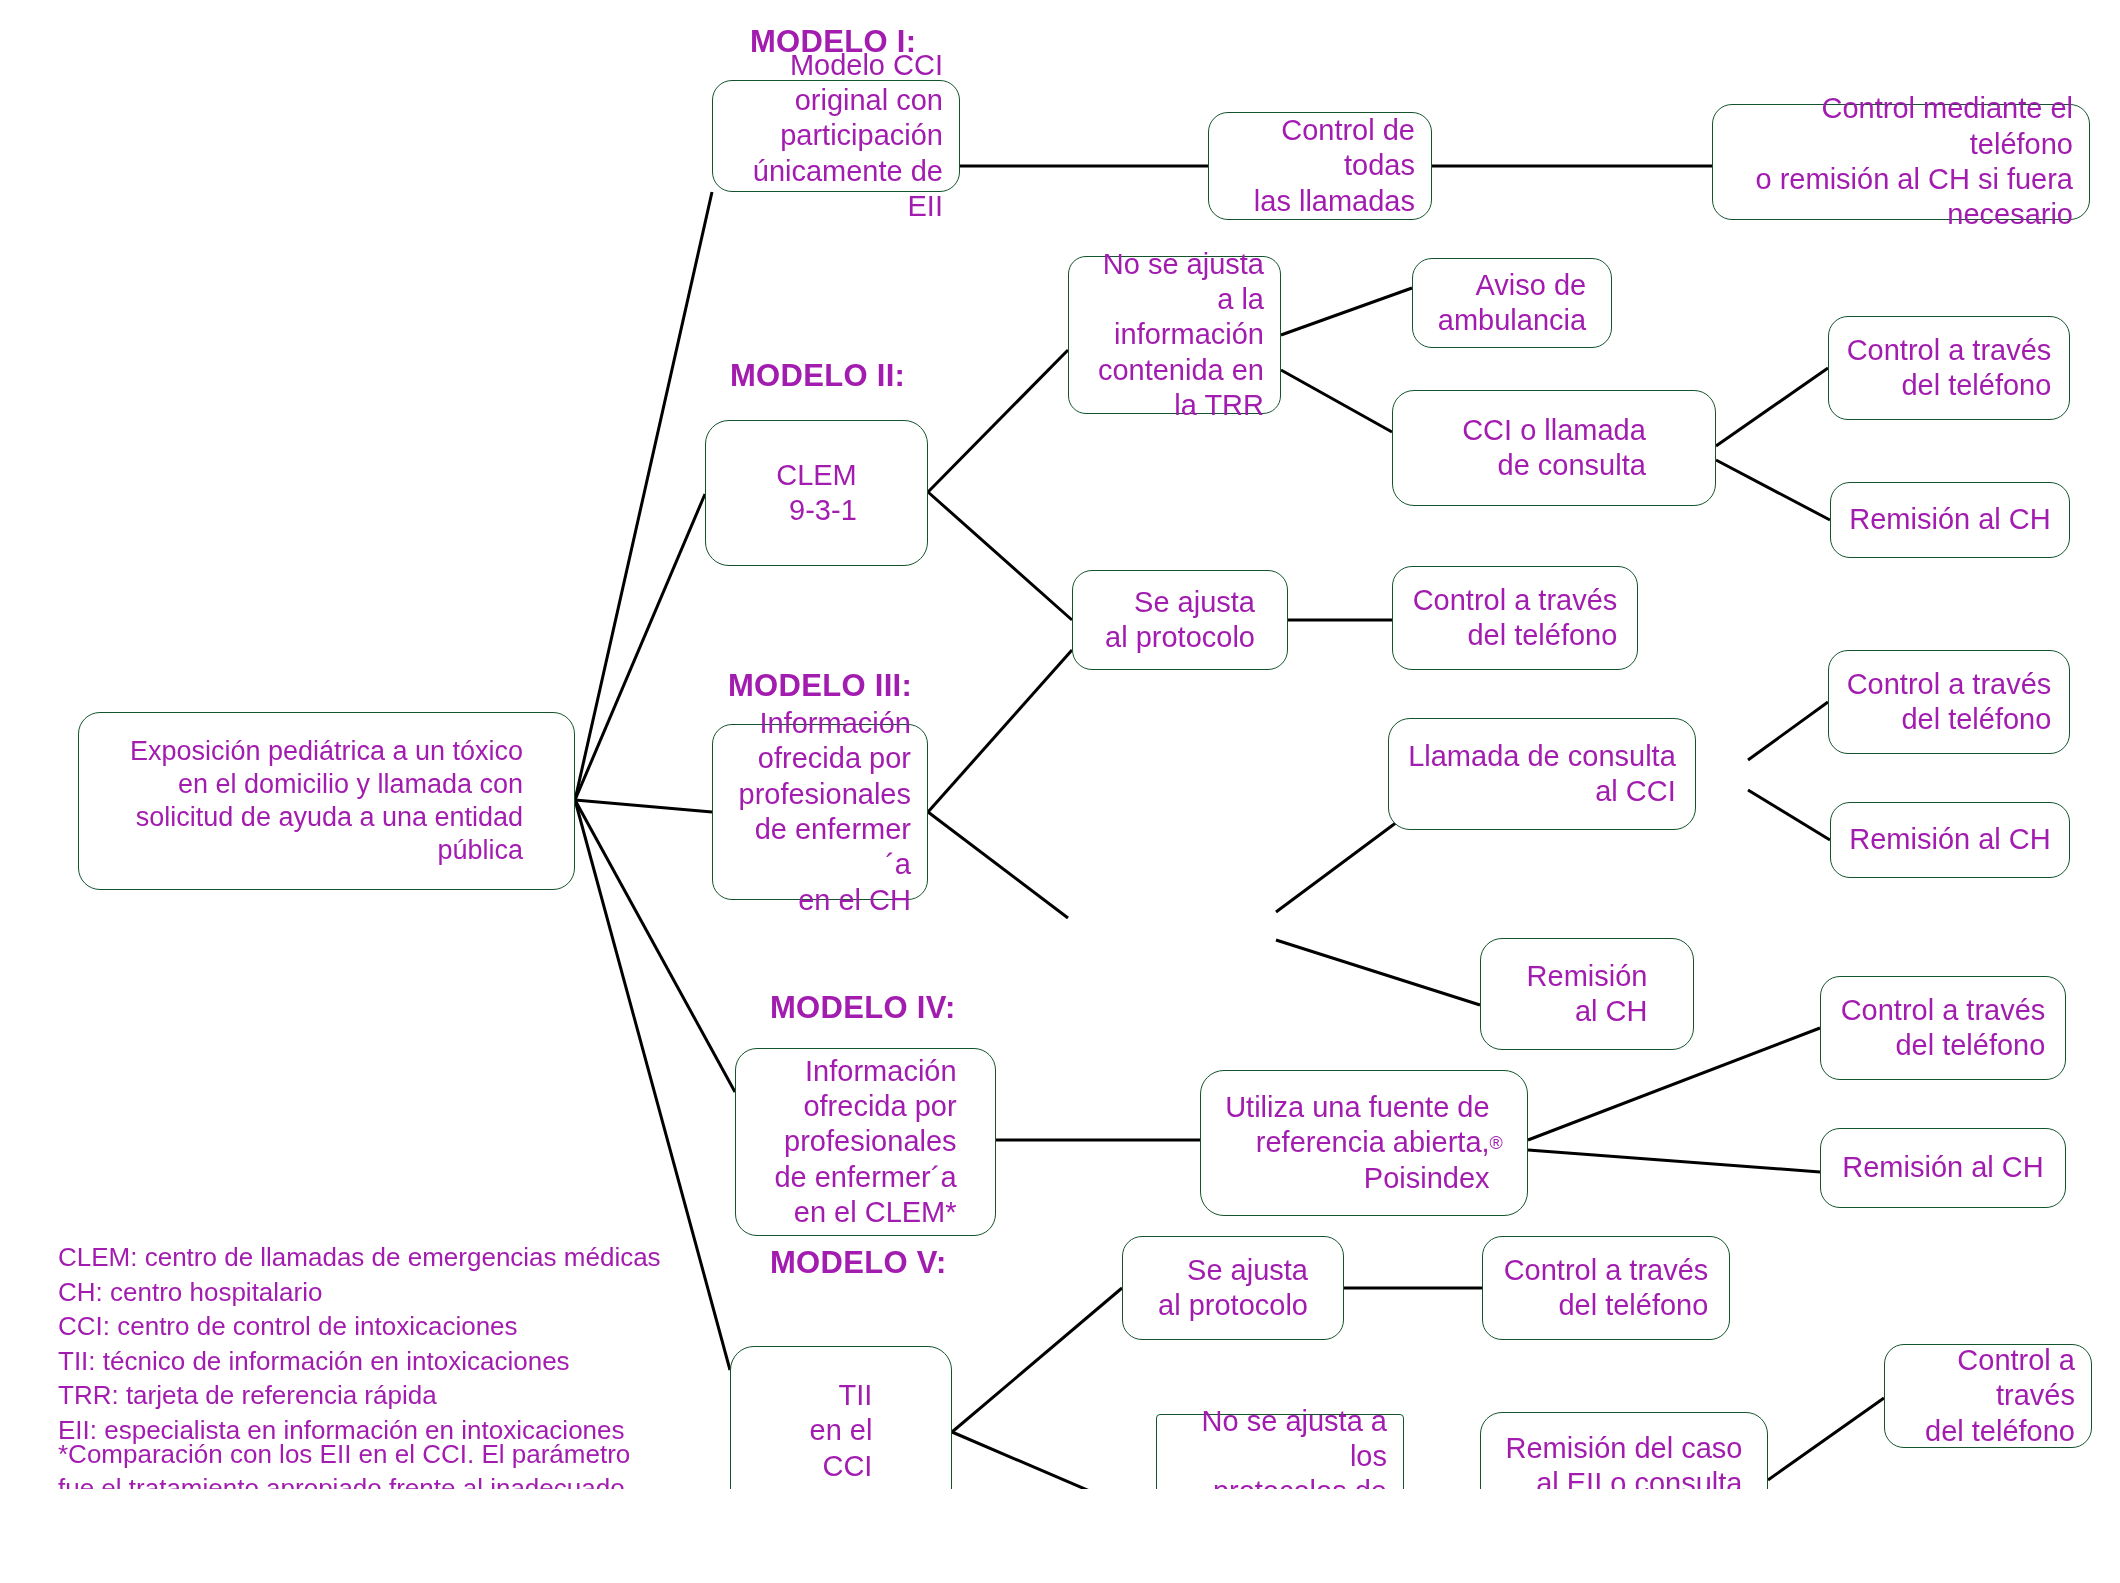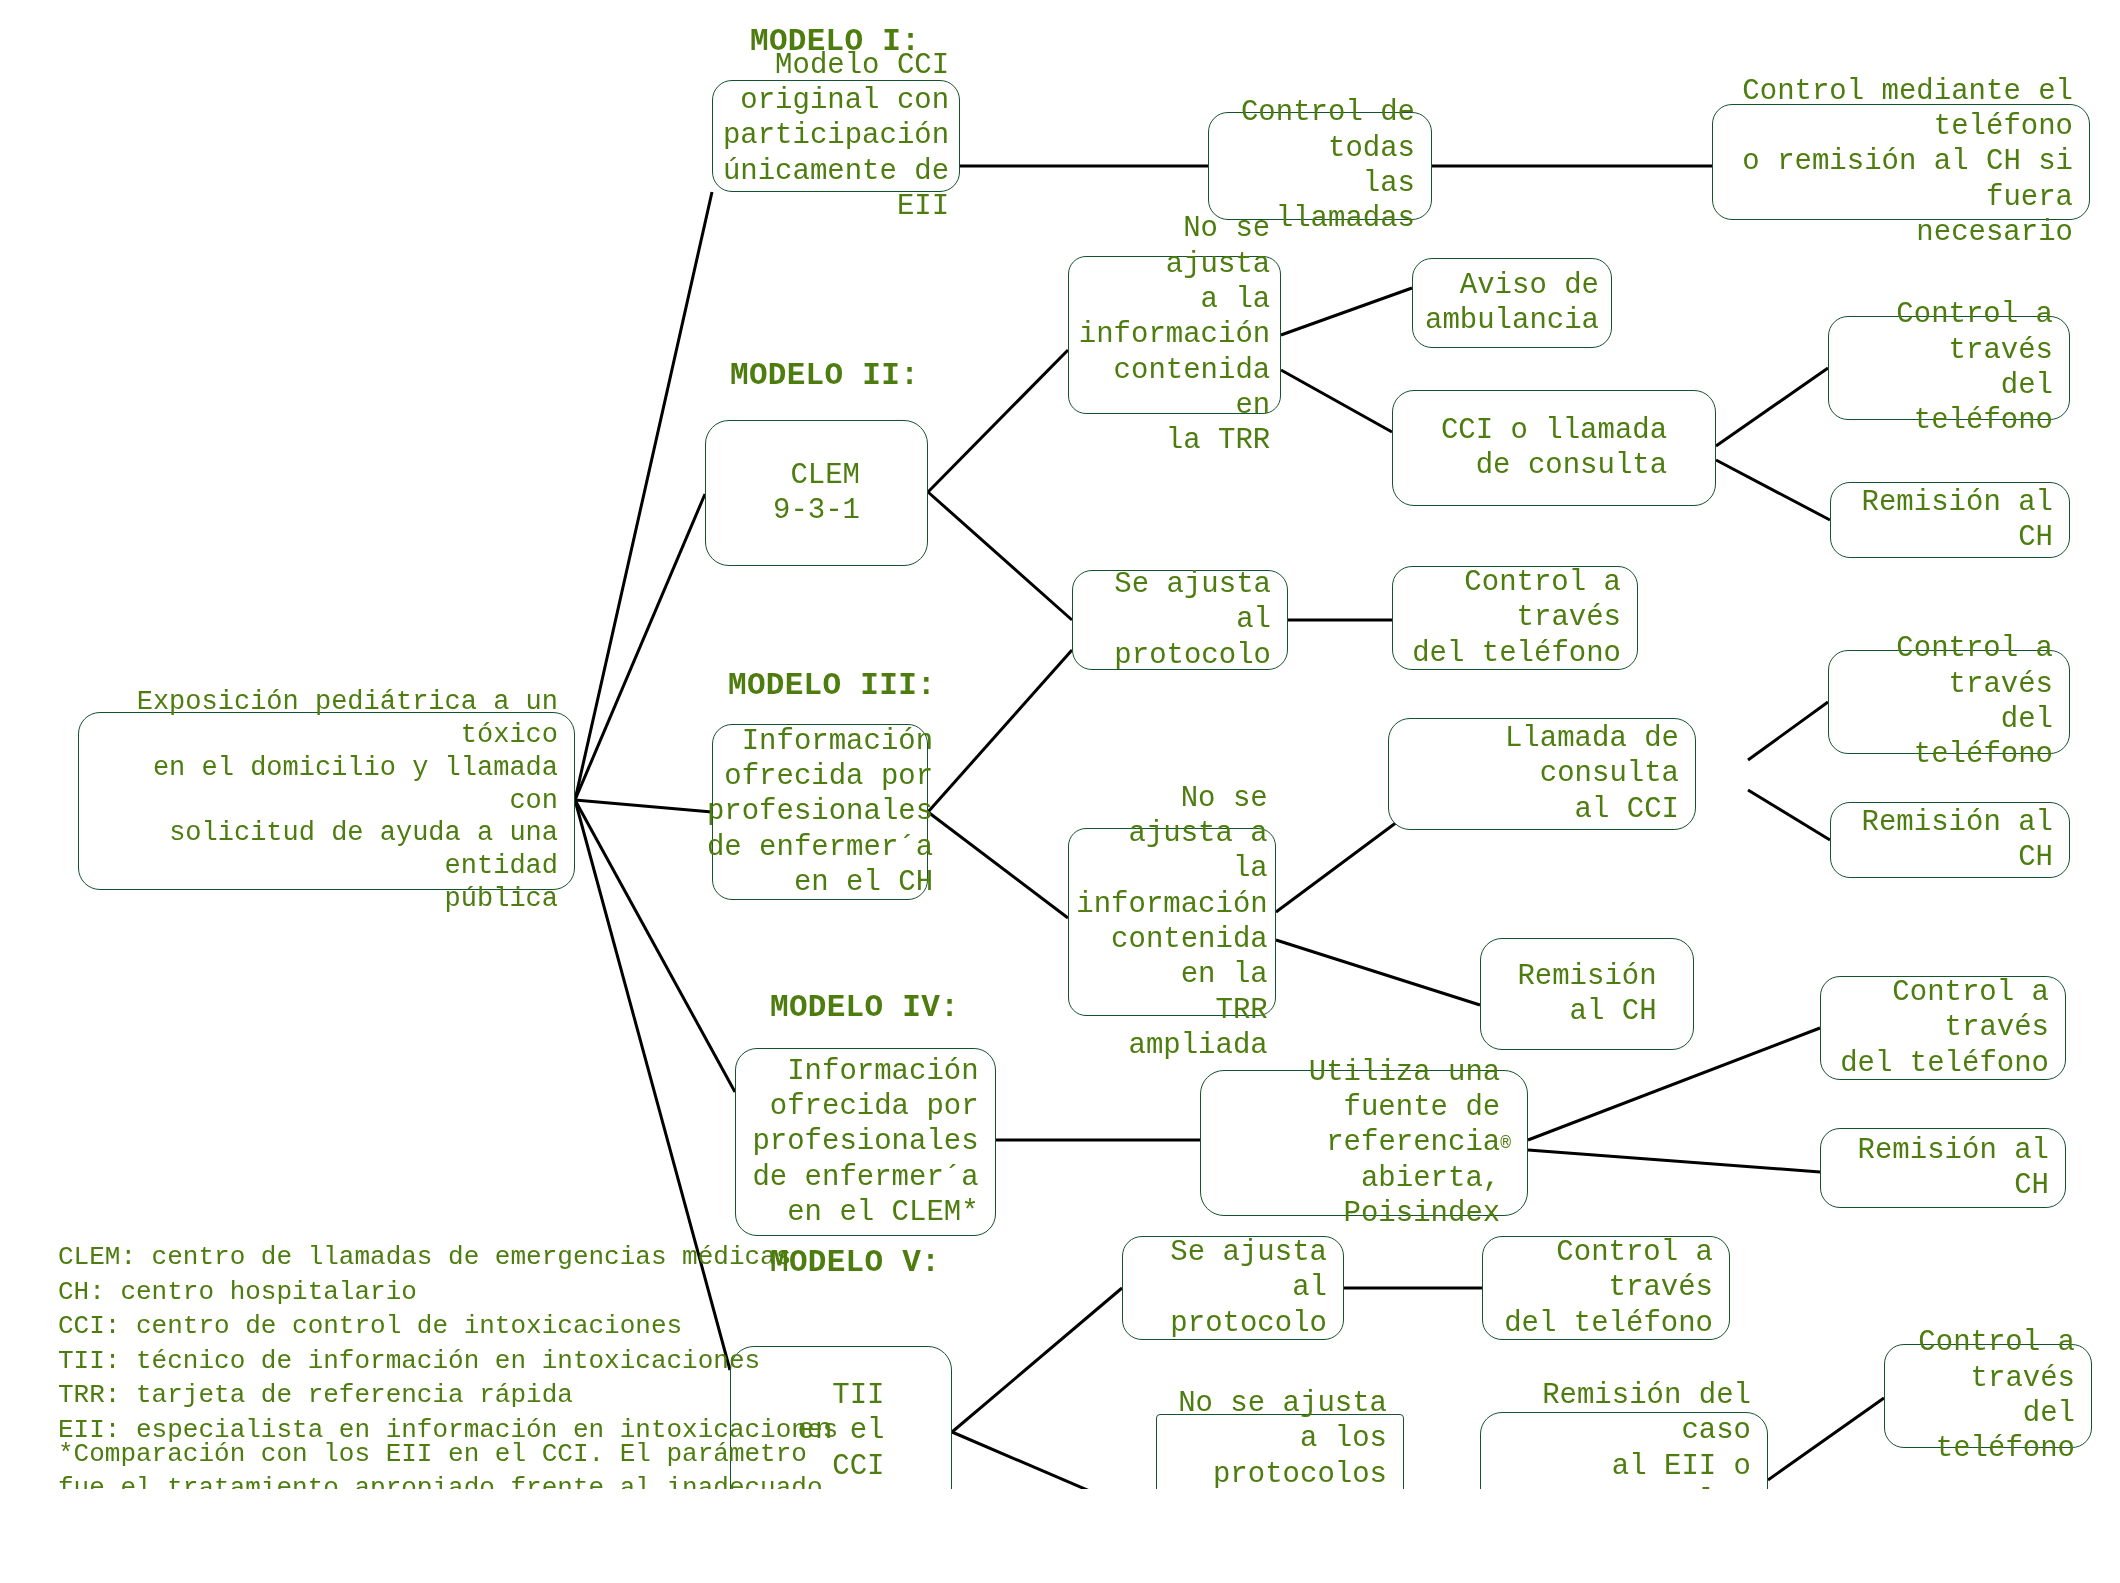"MODELO I:" #canvas { color: #4d7c0f -> #a21caf; font-family: Liberation Mono, monospace -> Liberation Sans, sans-serif }
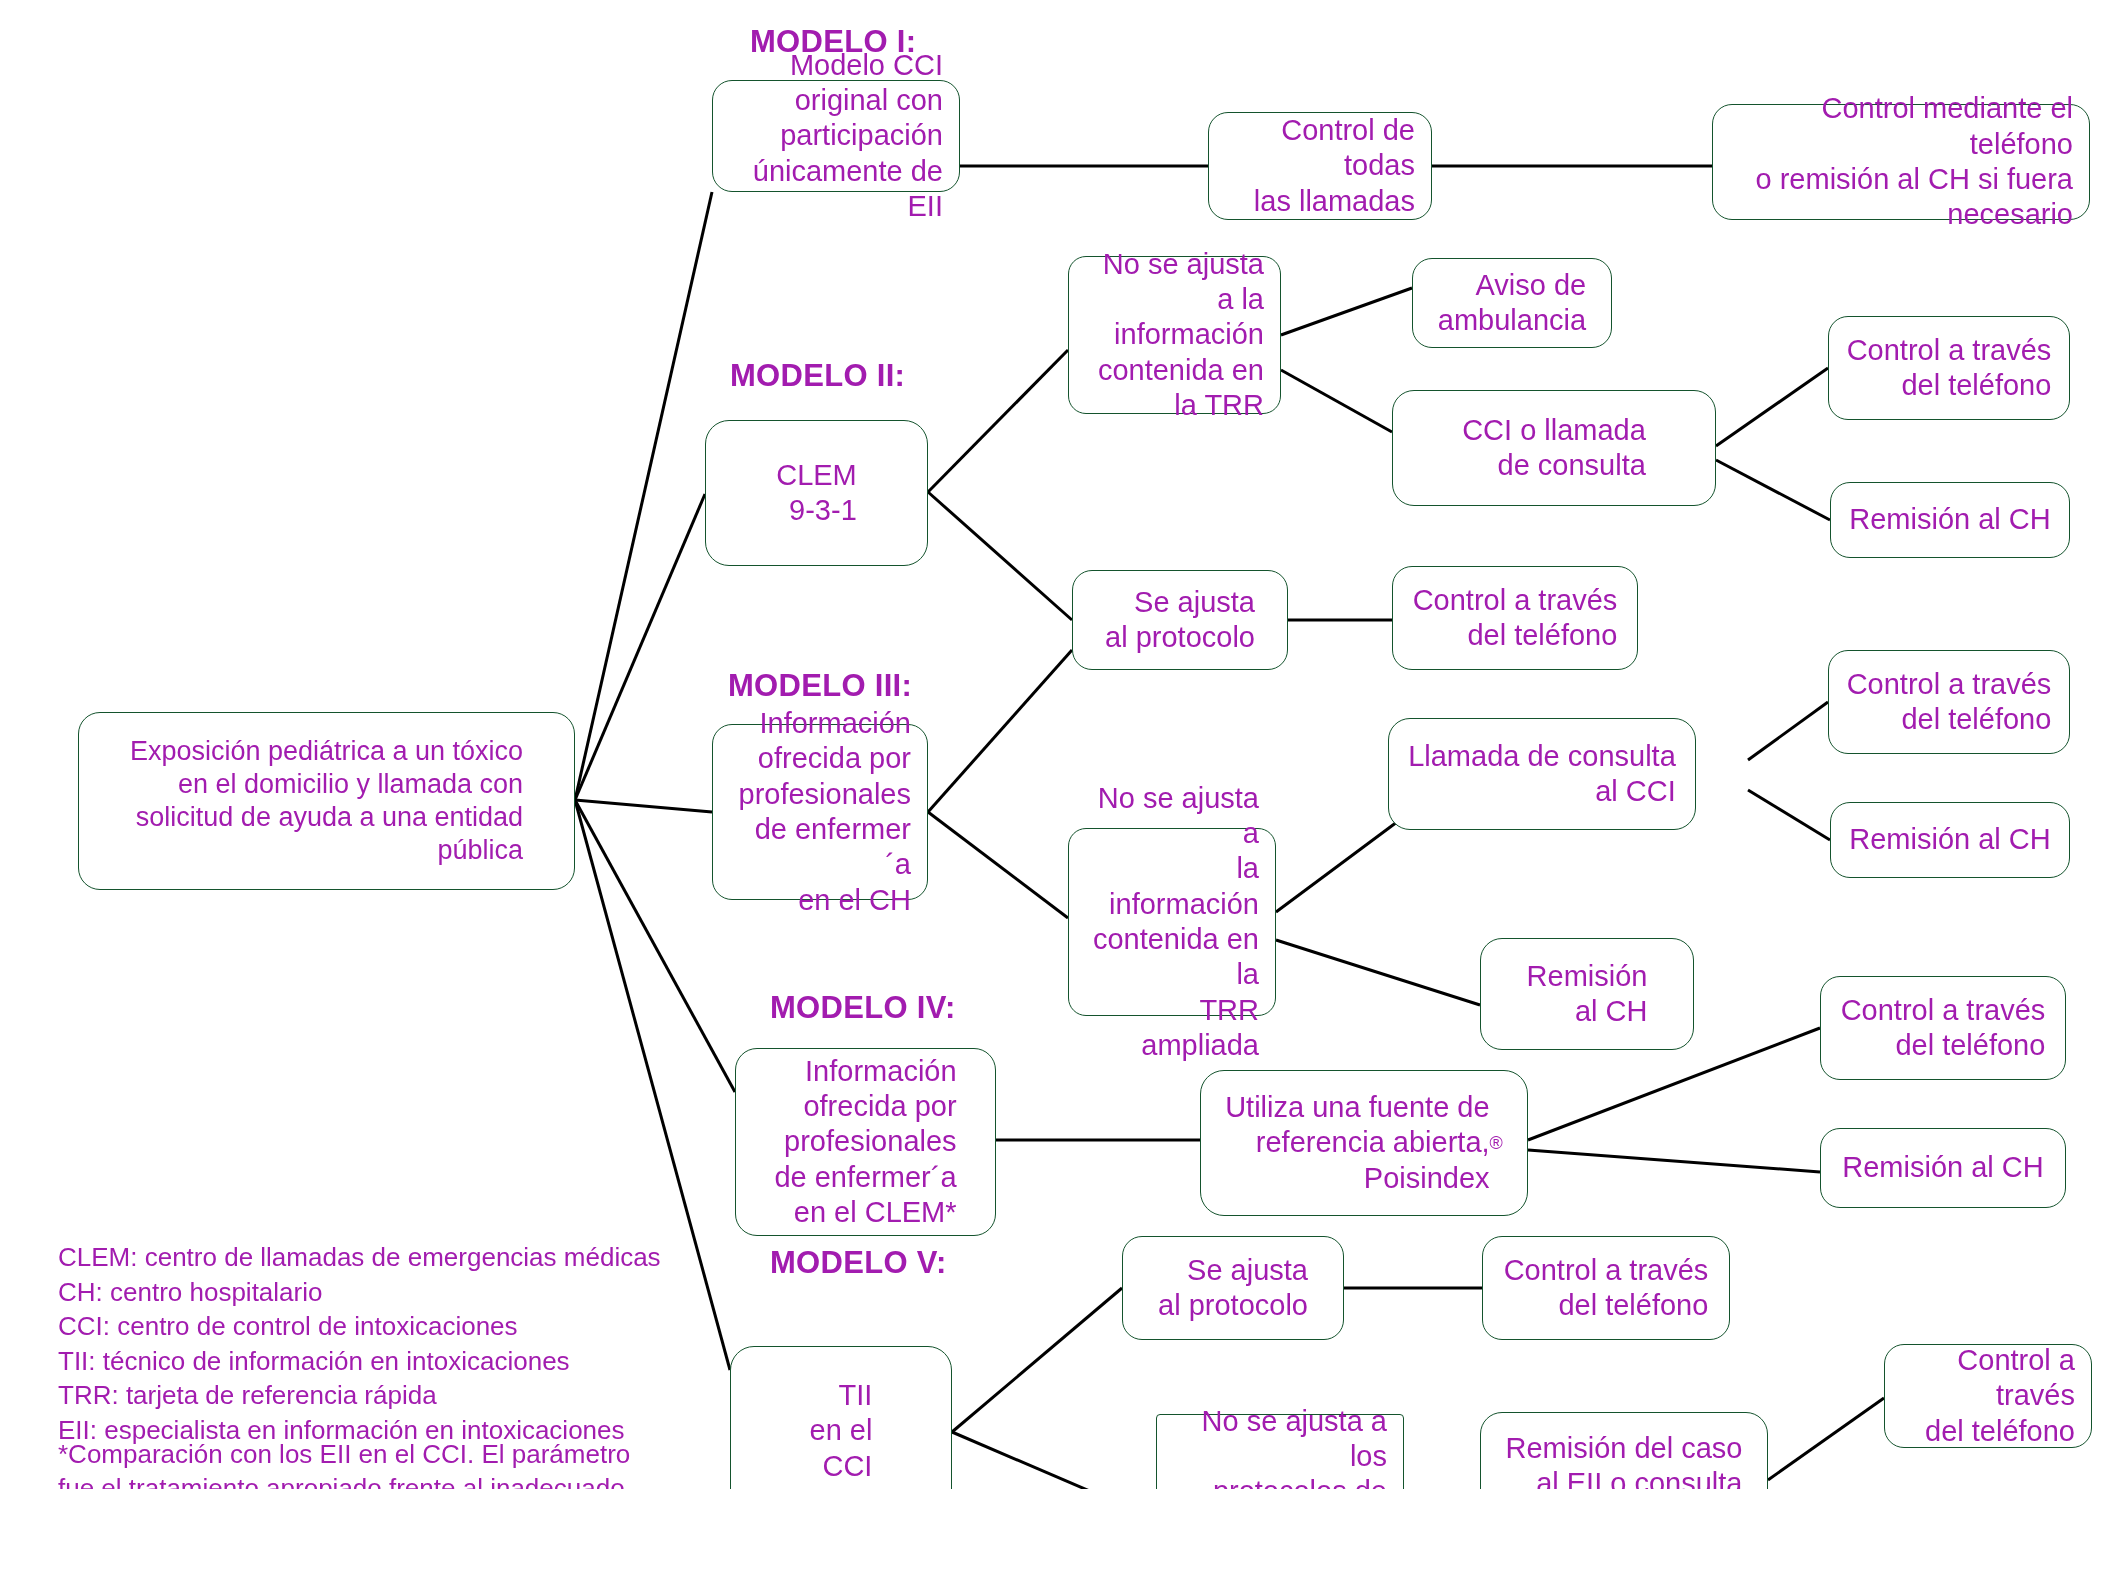"No se ajusta a" div.node { html: <div>No se ajusta a la información contenida en la TRR ampliada</div> -> none }
